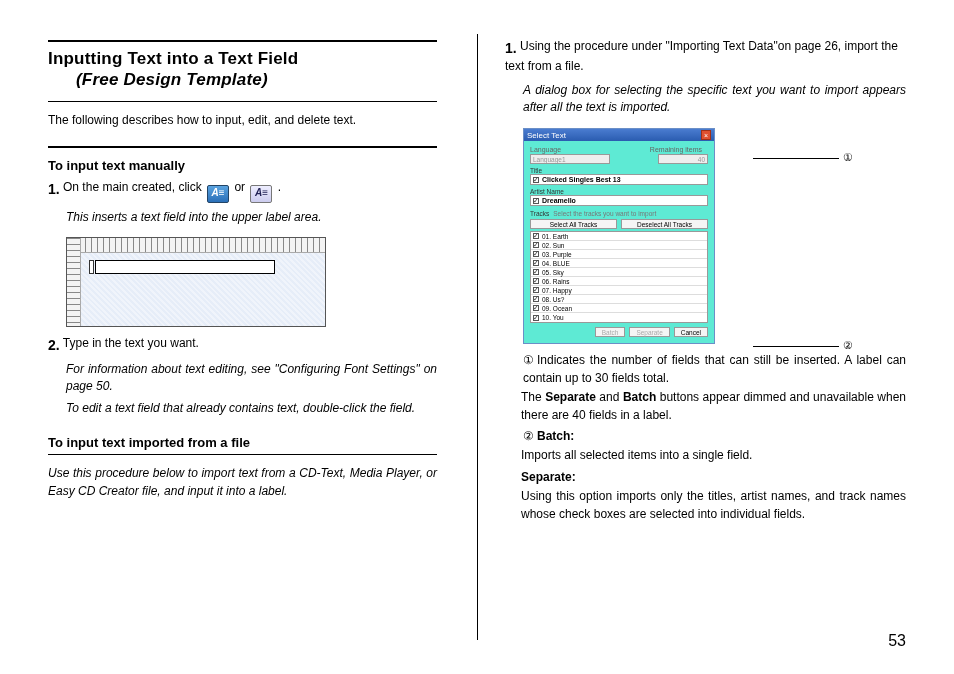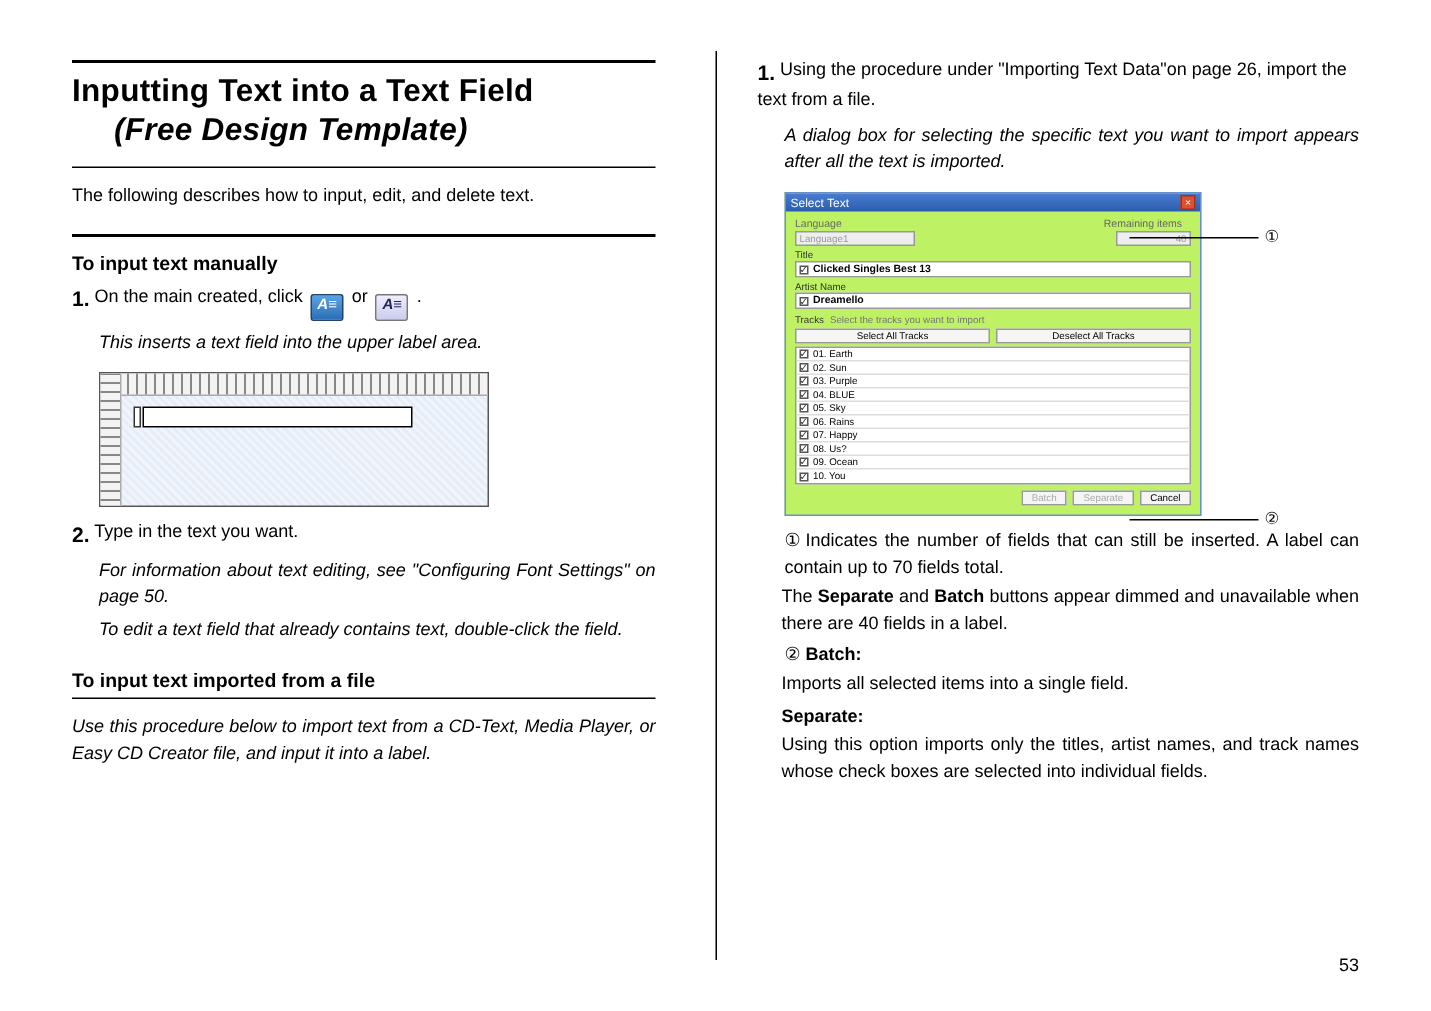"Inputting Text into a Text" .title { font-size: 21px -> 17px }
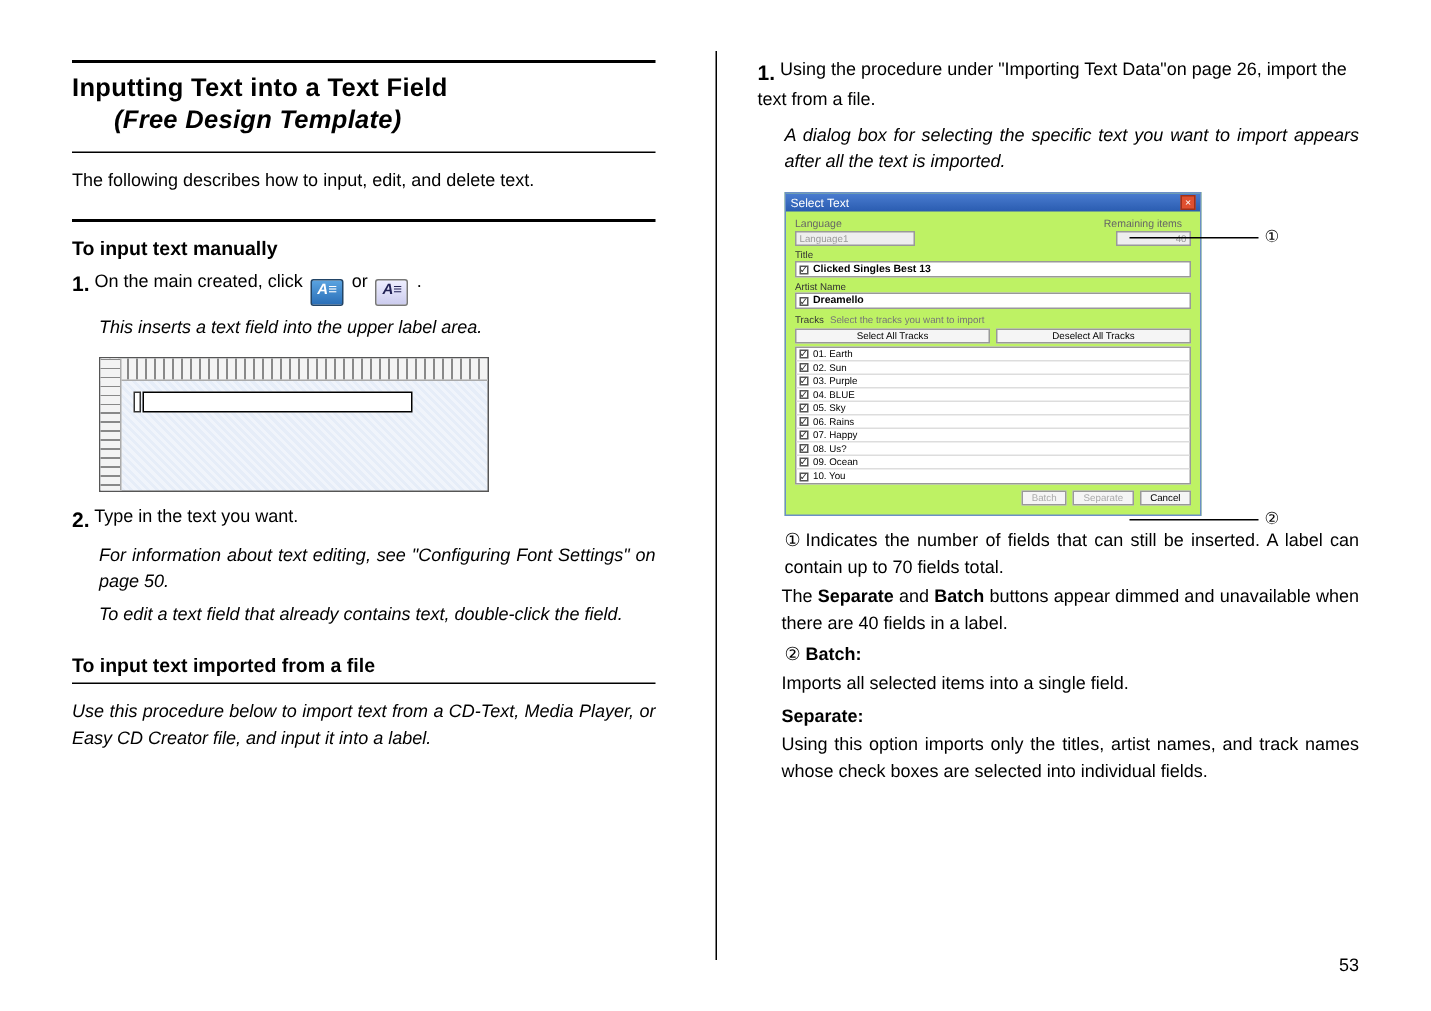"Select Text" .dlg { background: #bef264 -> #5eead4; width: 278px -> 192px }
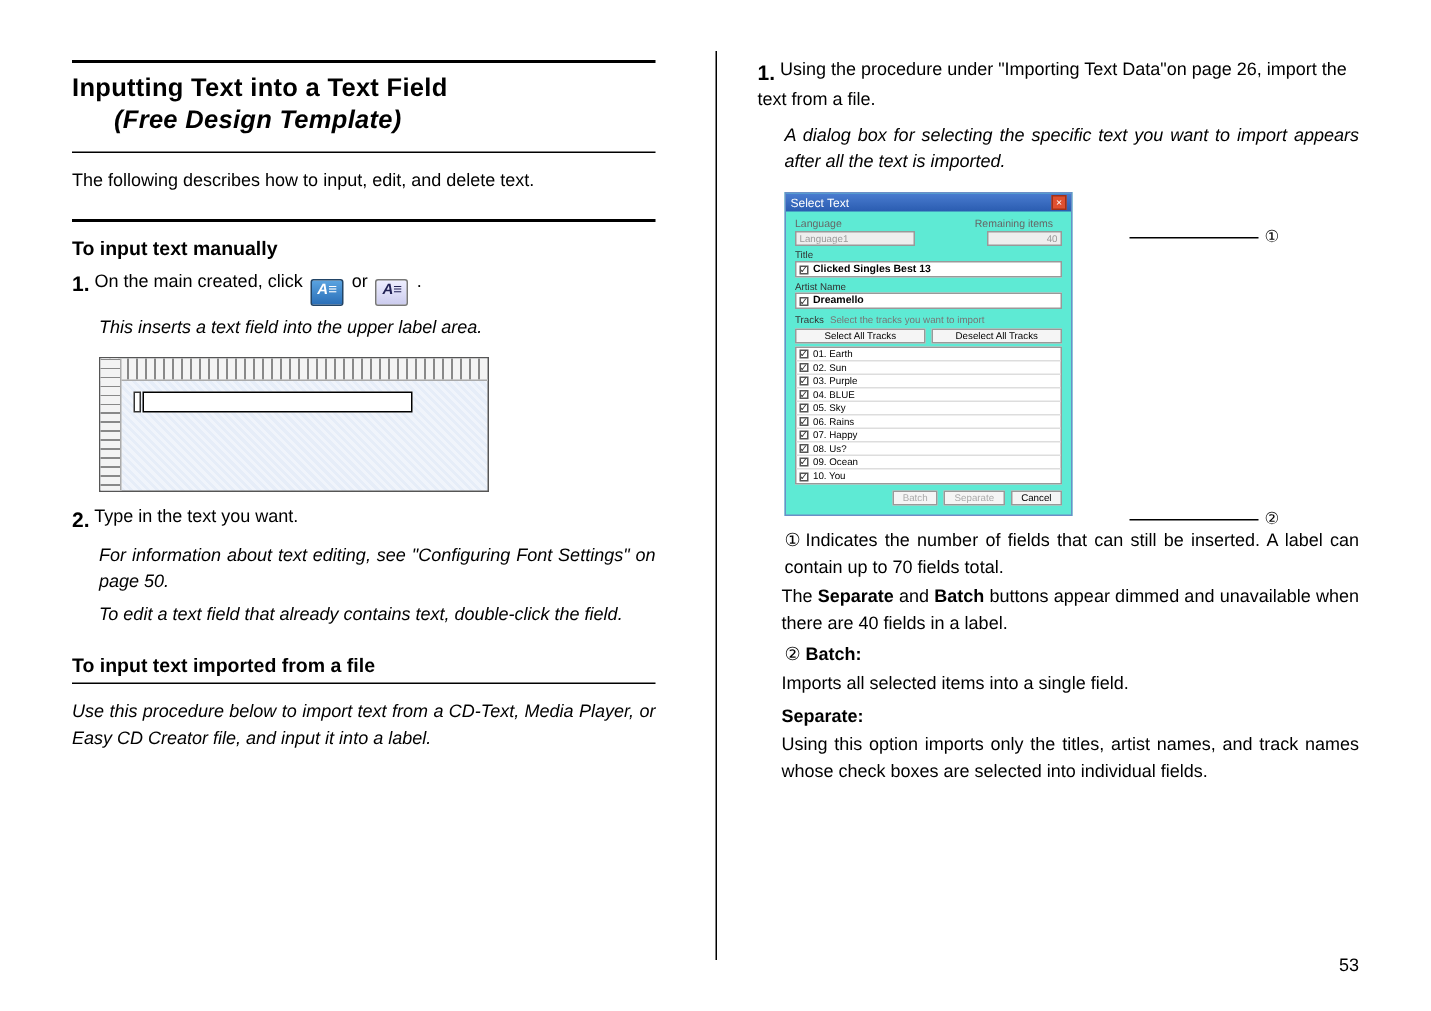"Indicates the number of fields" span { text: 70 -> 30 }
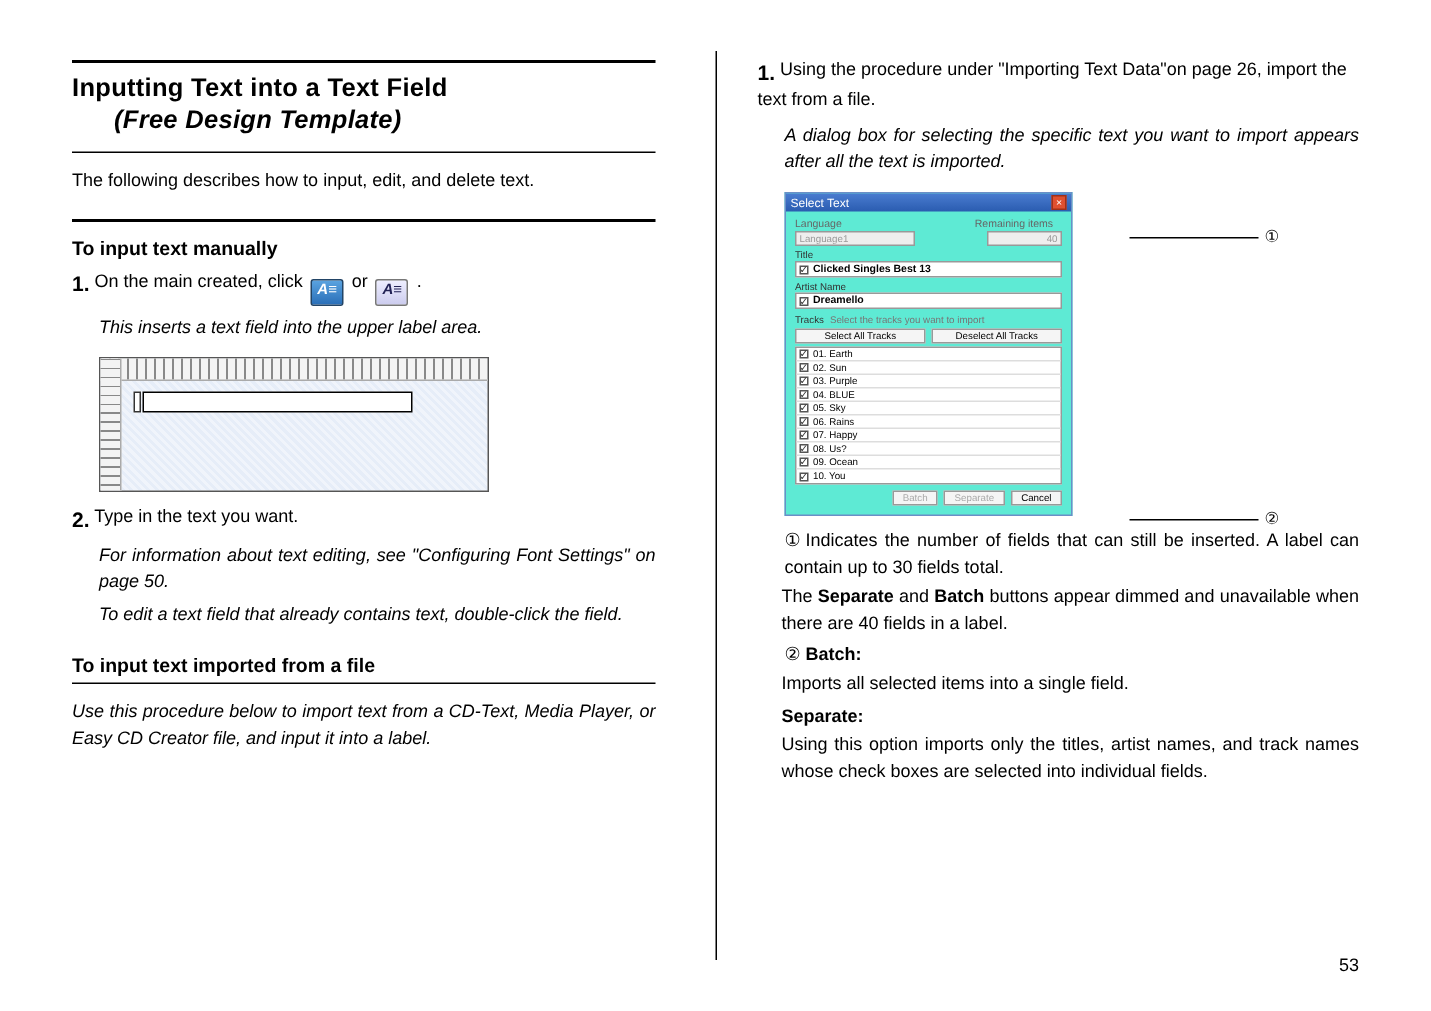"53" .pagenum { font-size: 12px -> 16px }
